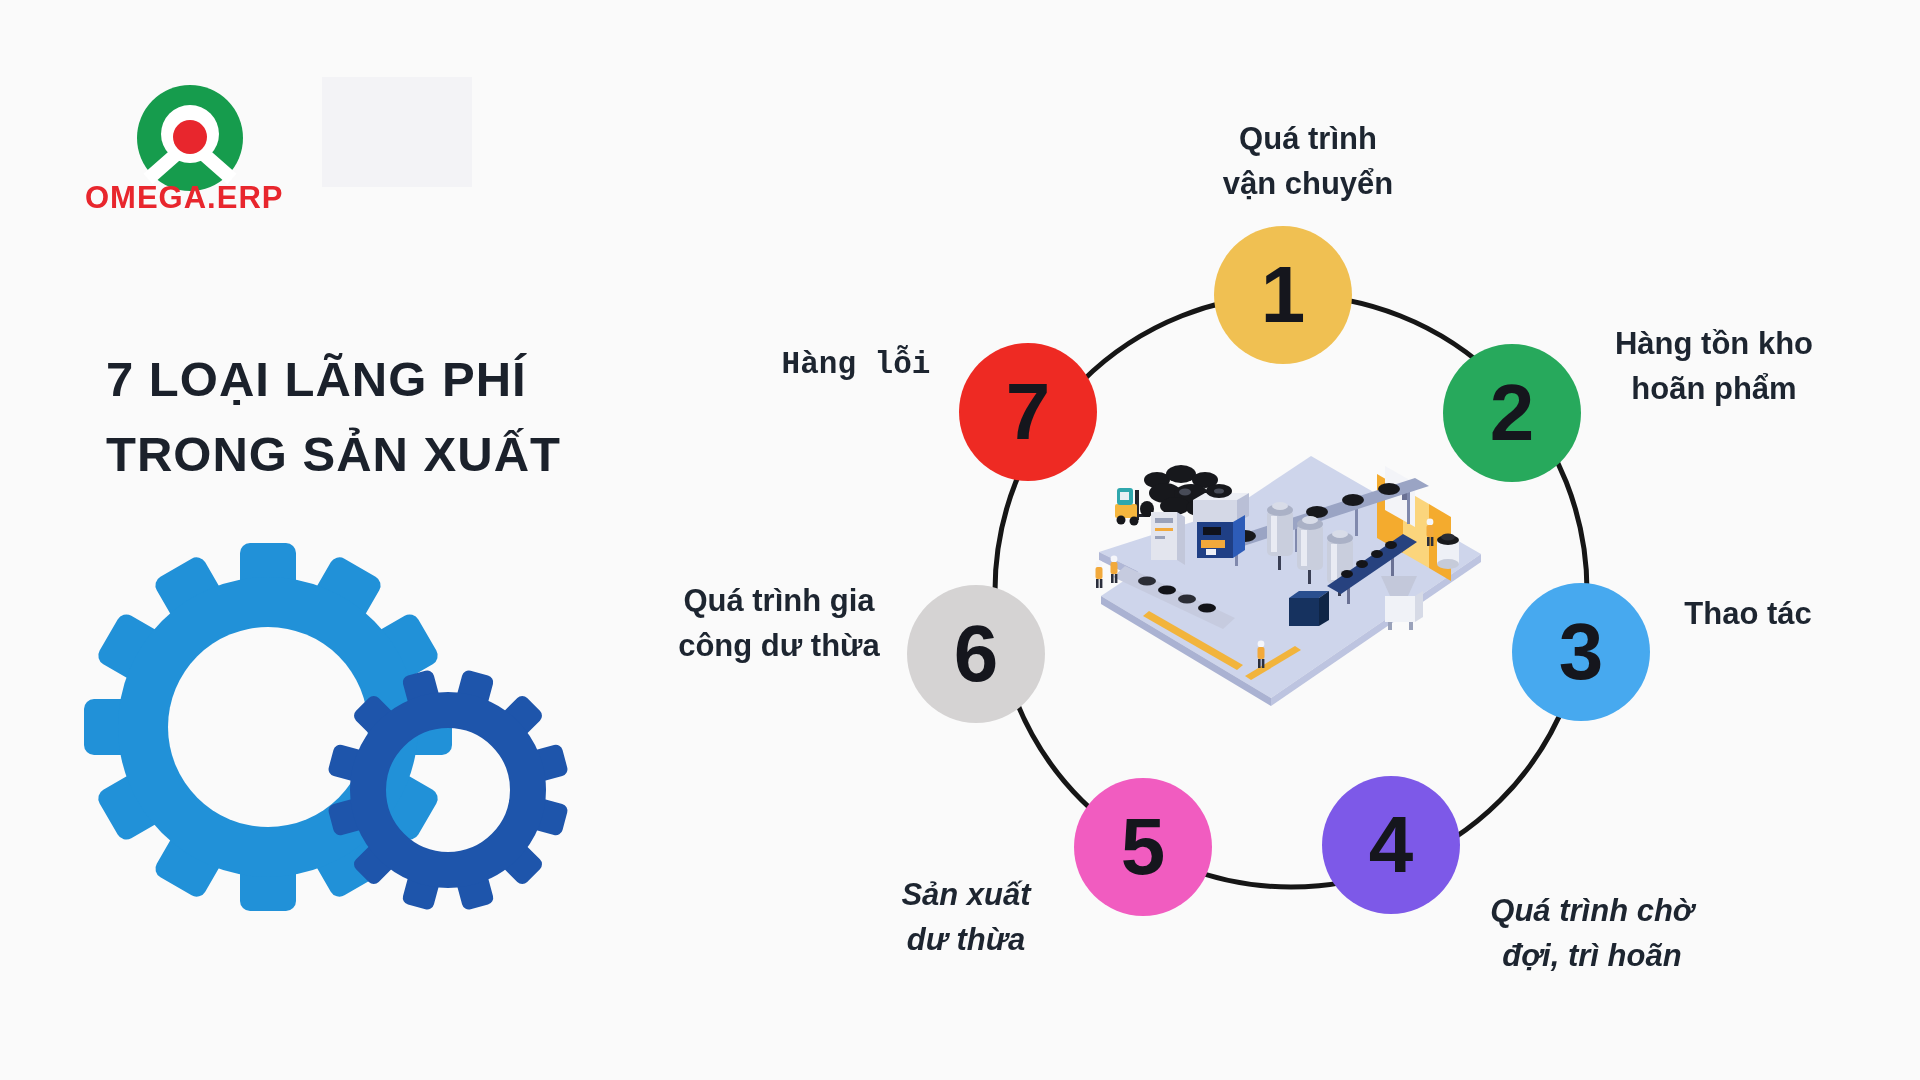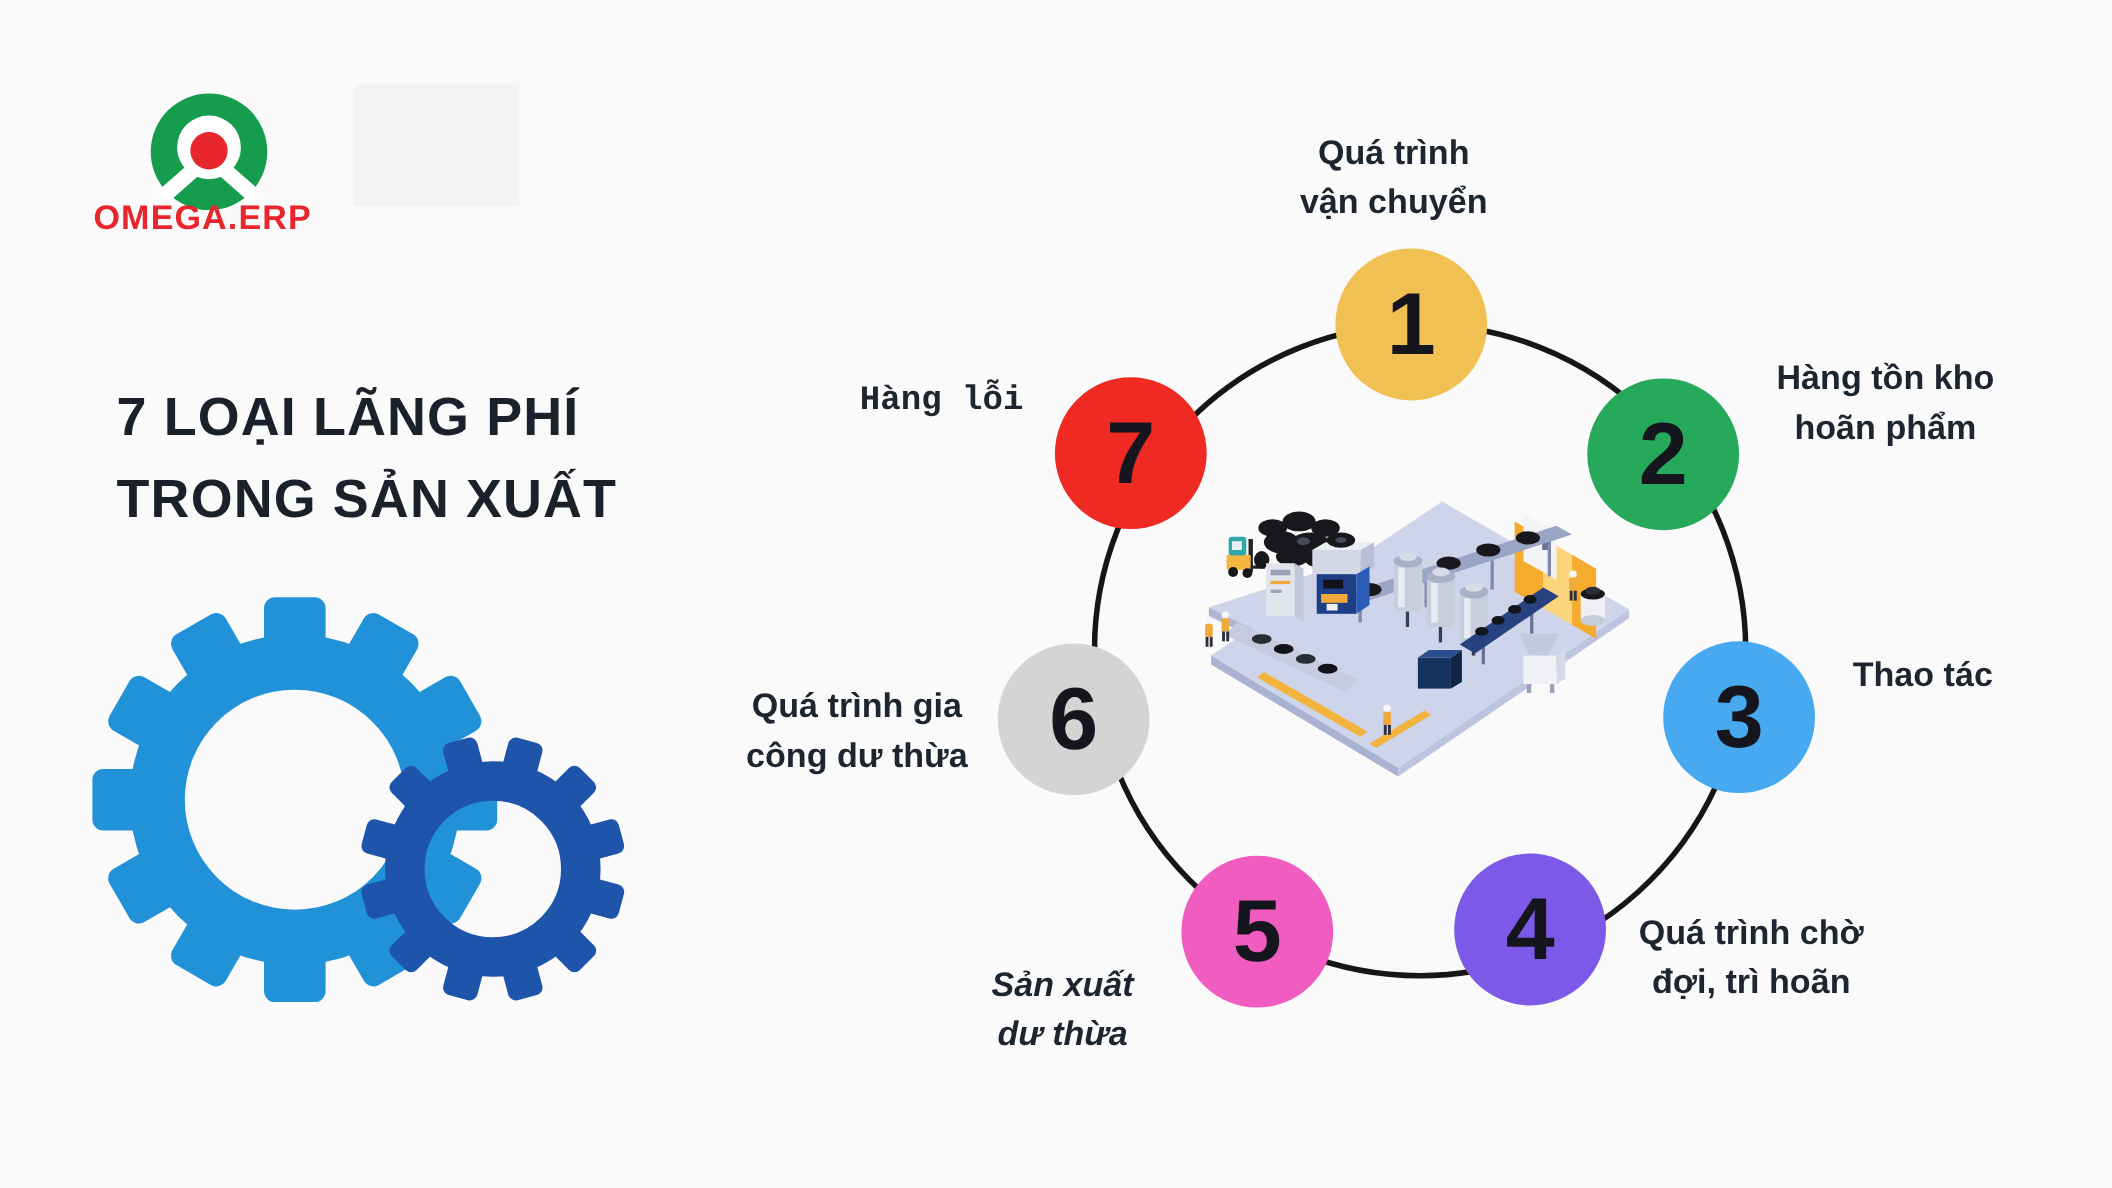"Quá trình" .l1 { left: 1267px -> 1308px }
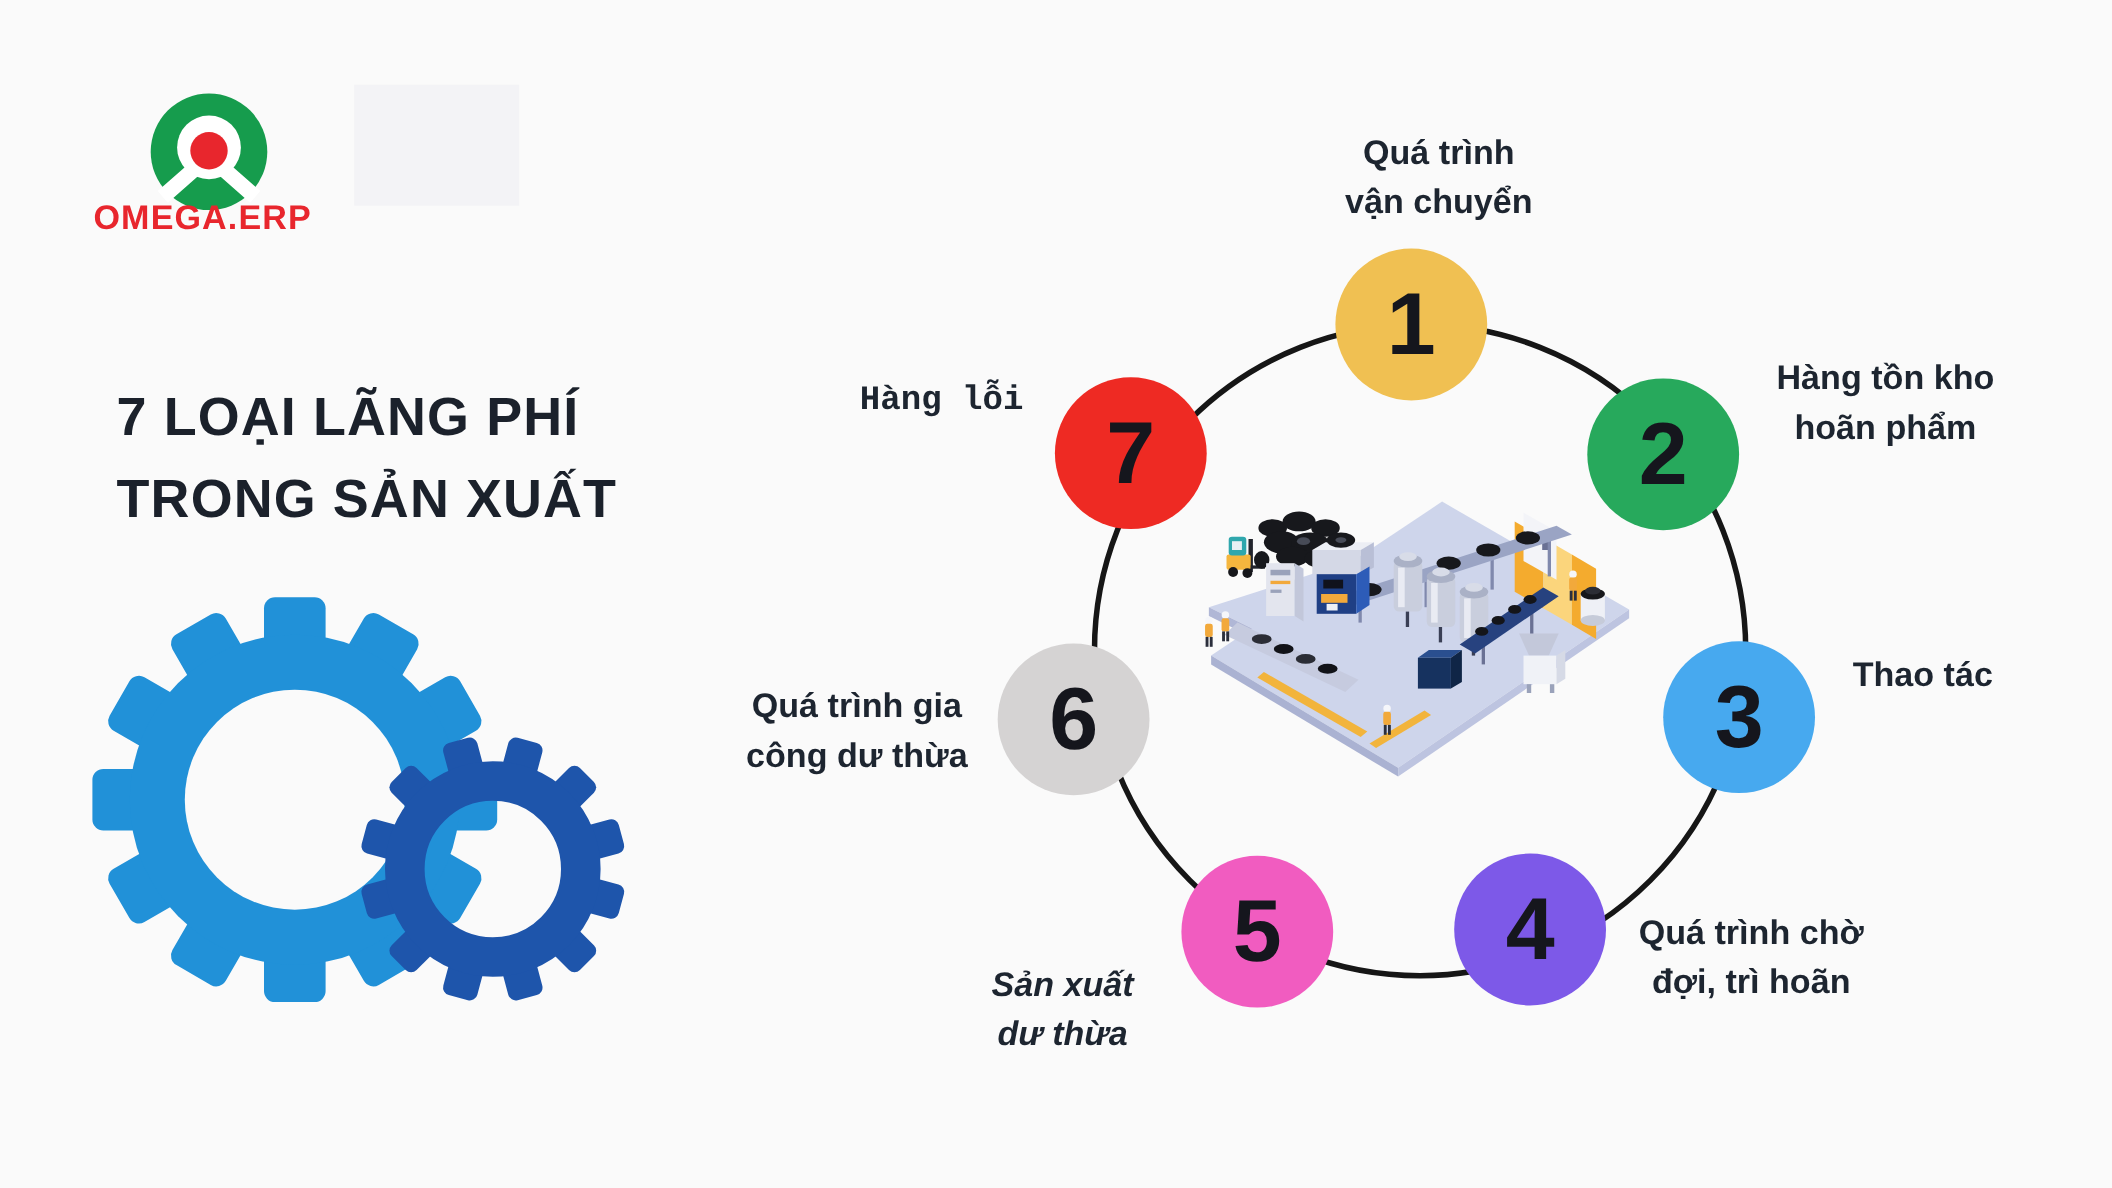"Quá trình gia" .l6 { margin-top: 41px -> none }
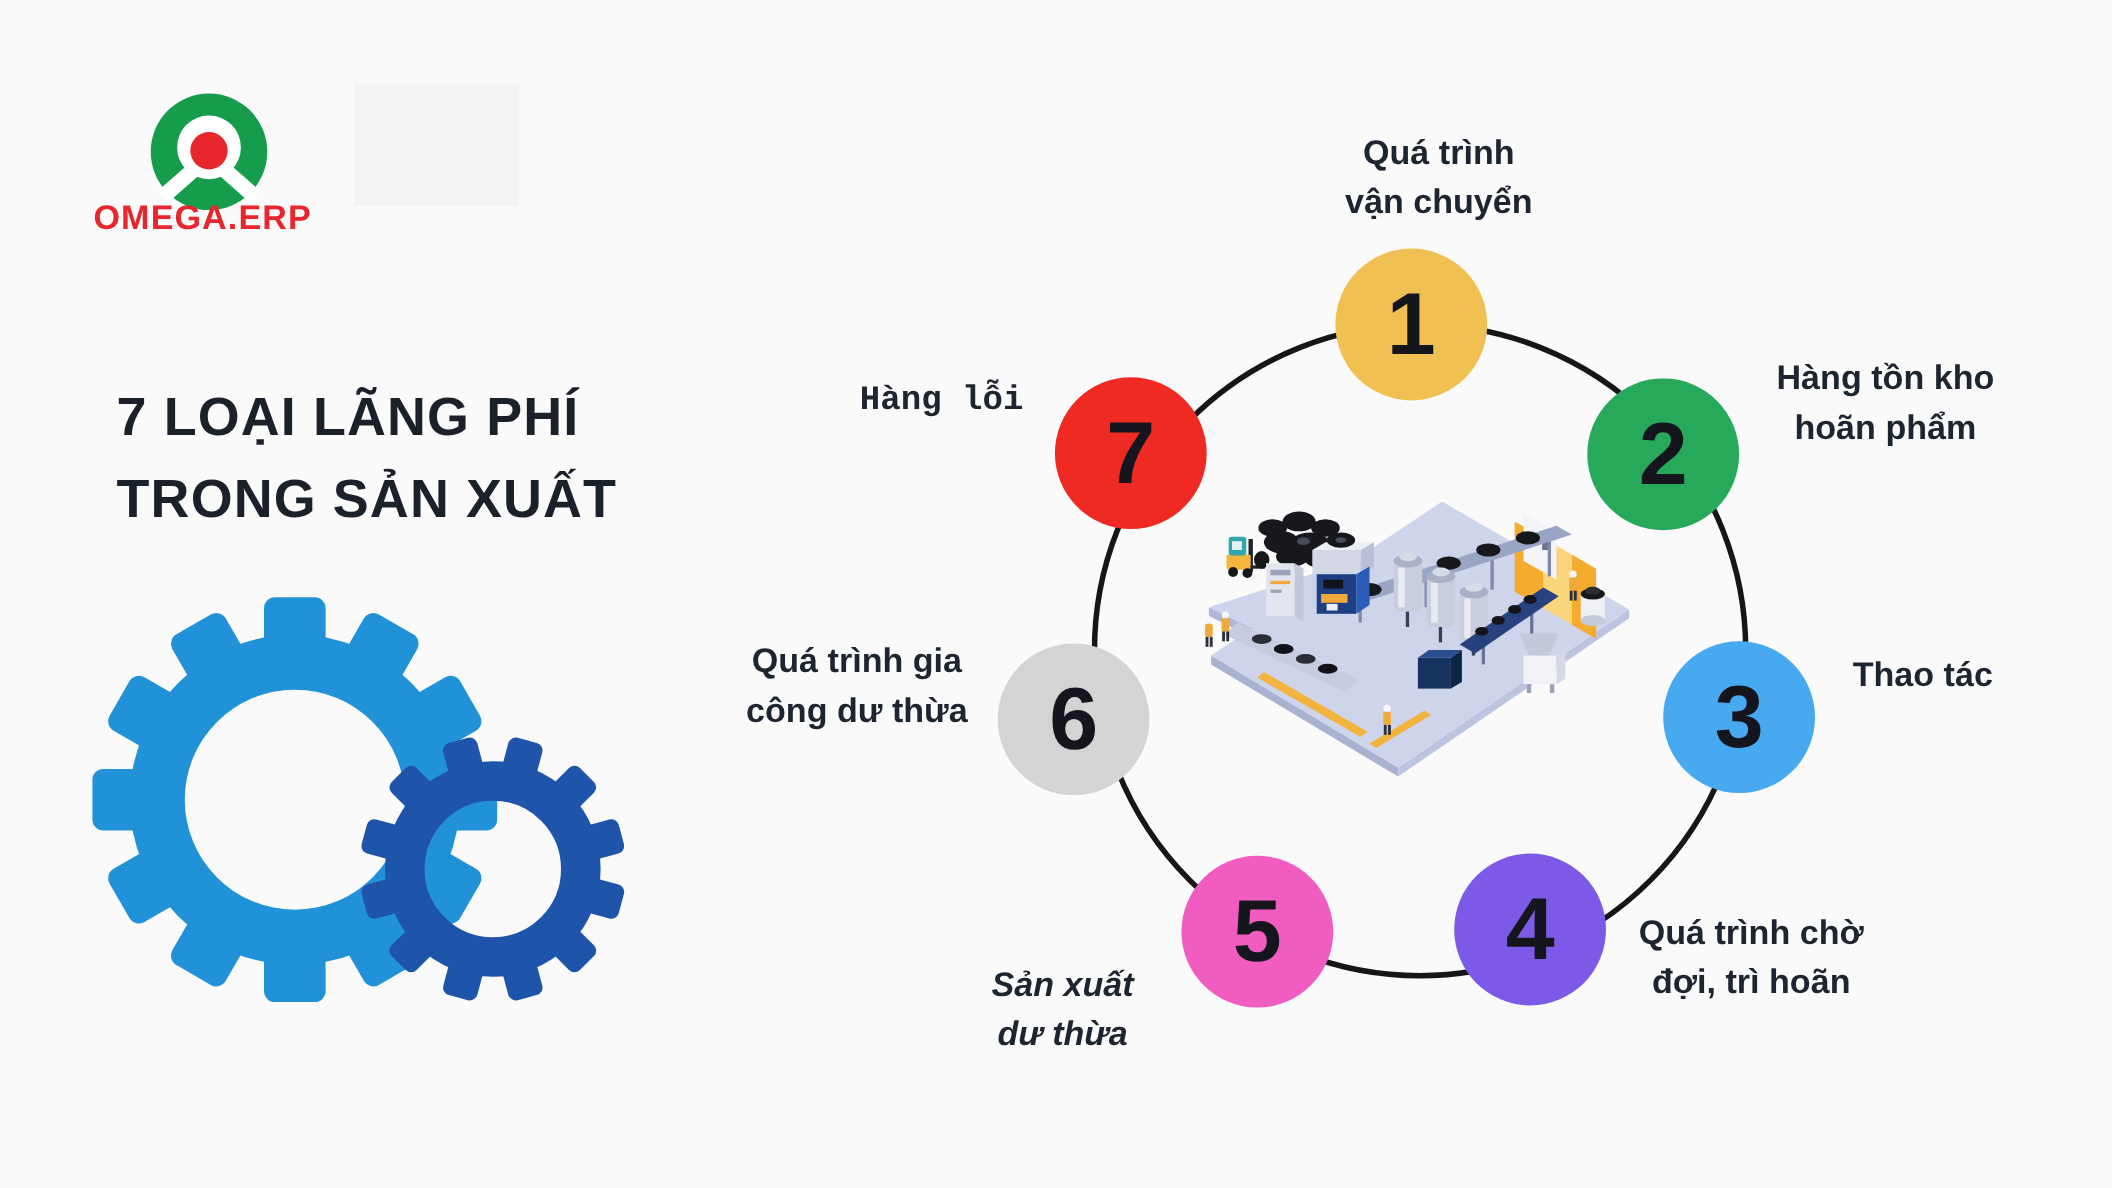"Quá trình chờ" .l4 { font-style: none -> italic; top: 825px -> 888px }
